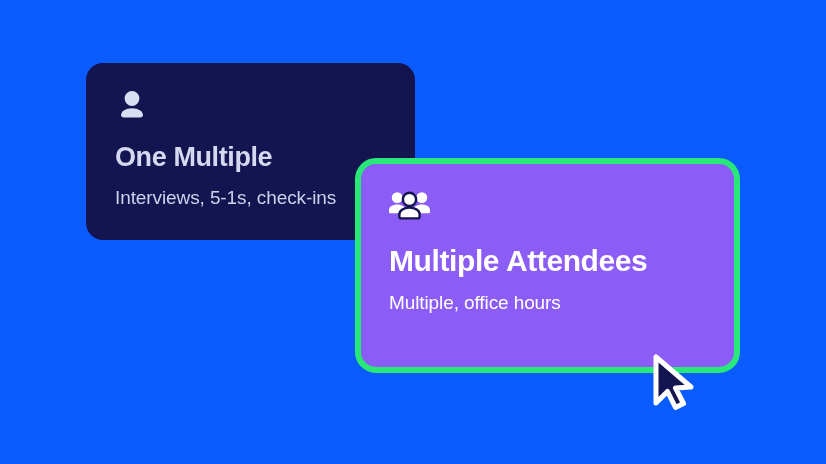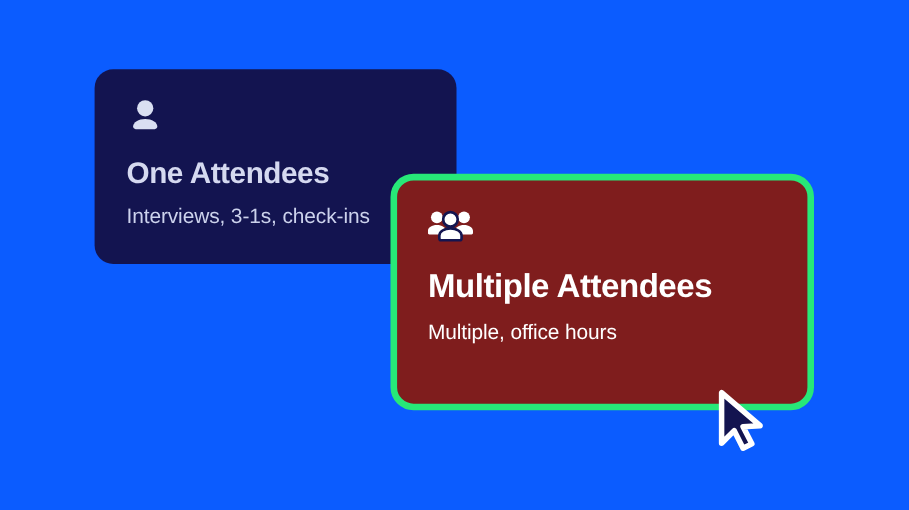"One Attendees" div.card-title { text: Attendees -> Multiple }
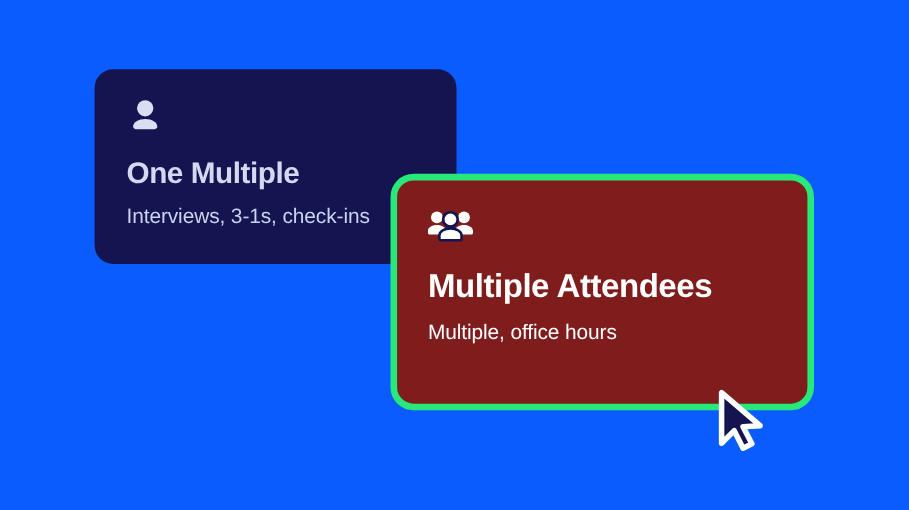"Interviews, 3-1s, check-ins" div.card-sub { text: 3-1s -> 5-1s }
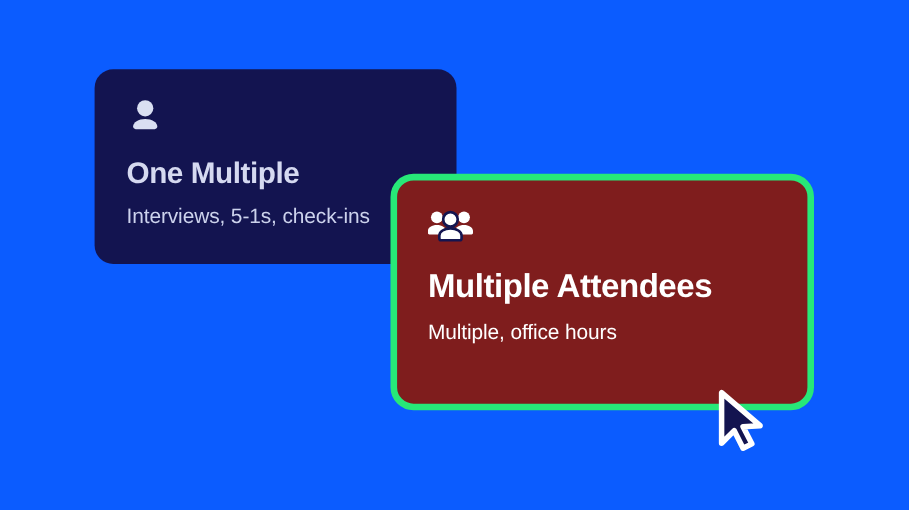"Multiple Attendees" .card-multi { background: #7f1d1d -> #8b5cf6 }
